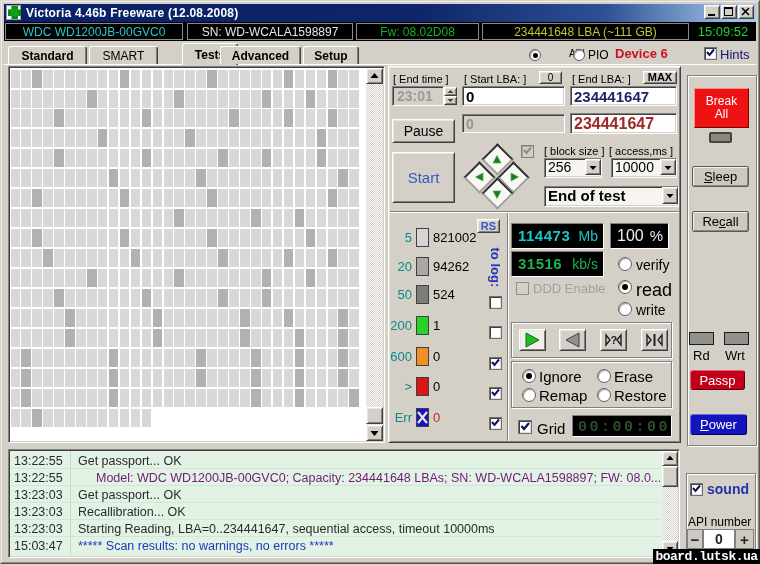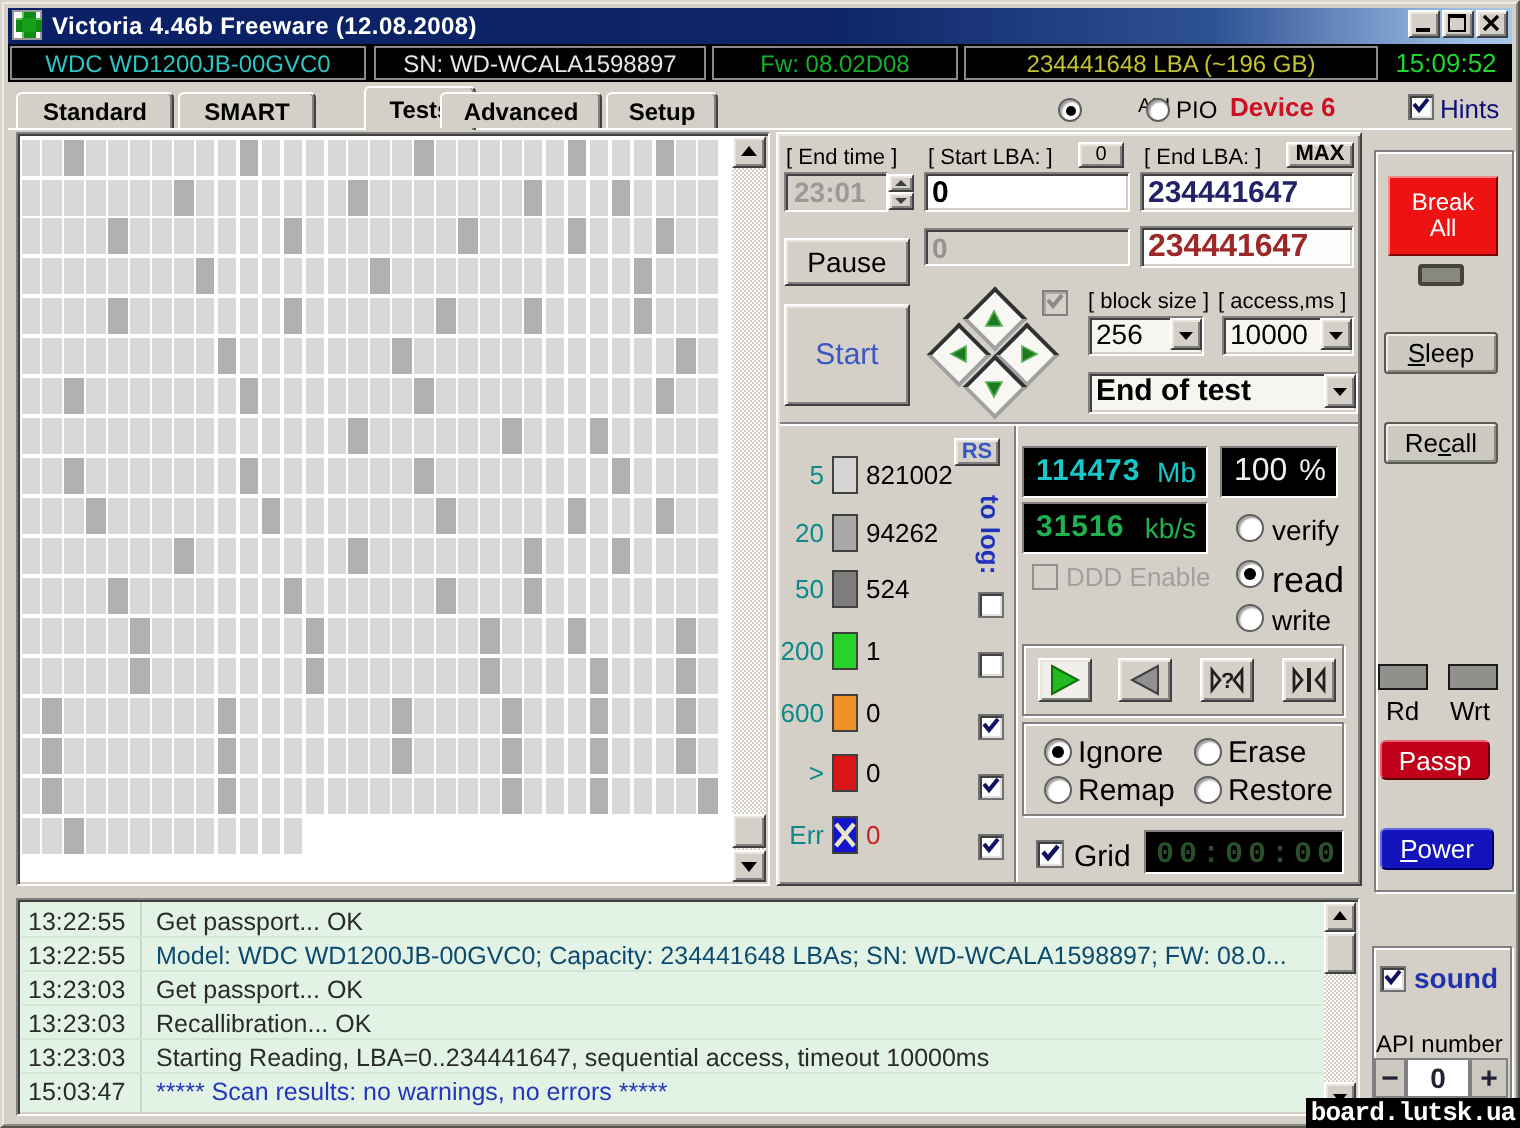"234441648 LBA (~196 GB)" div.abs { text: 196 -> 111 }
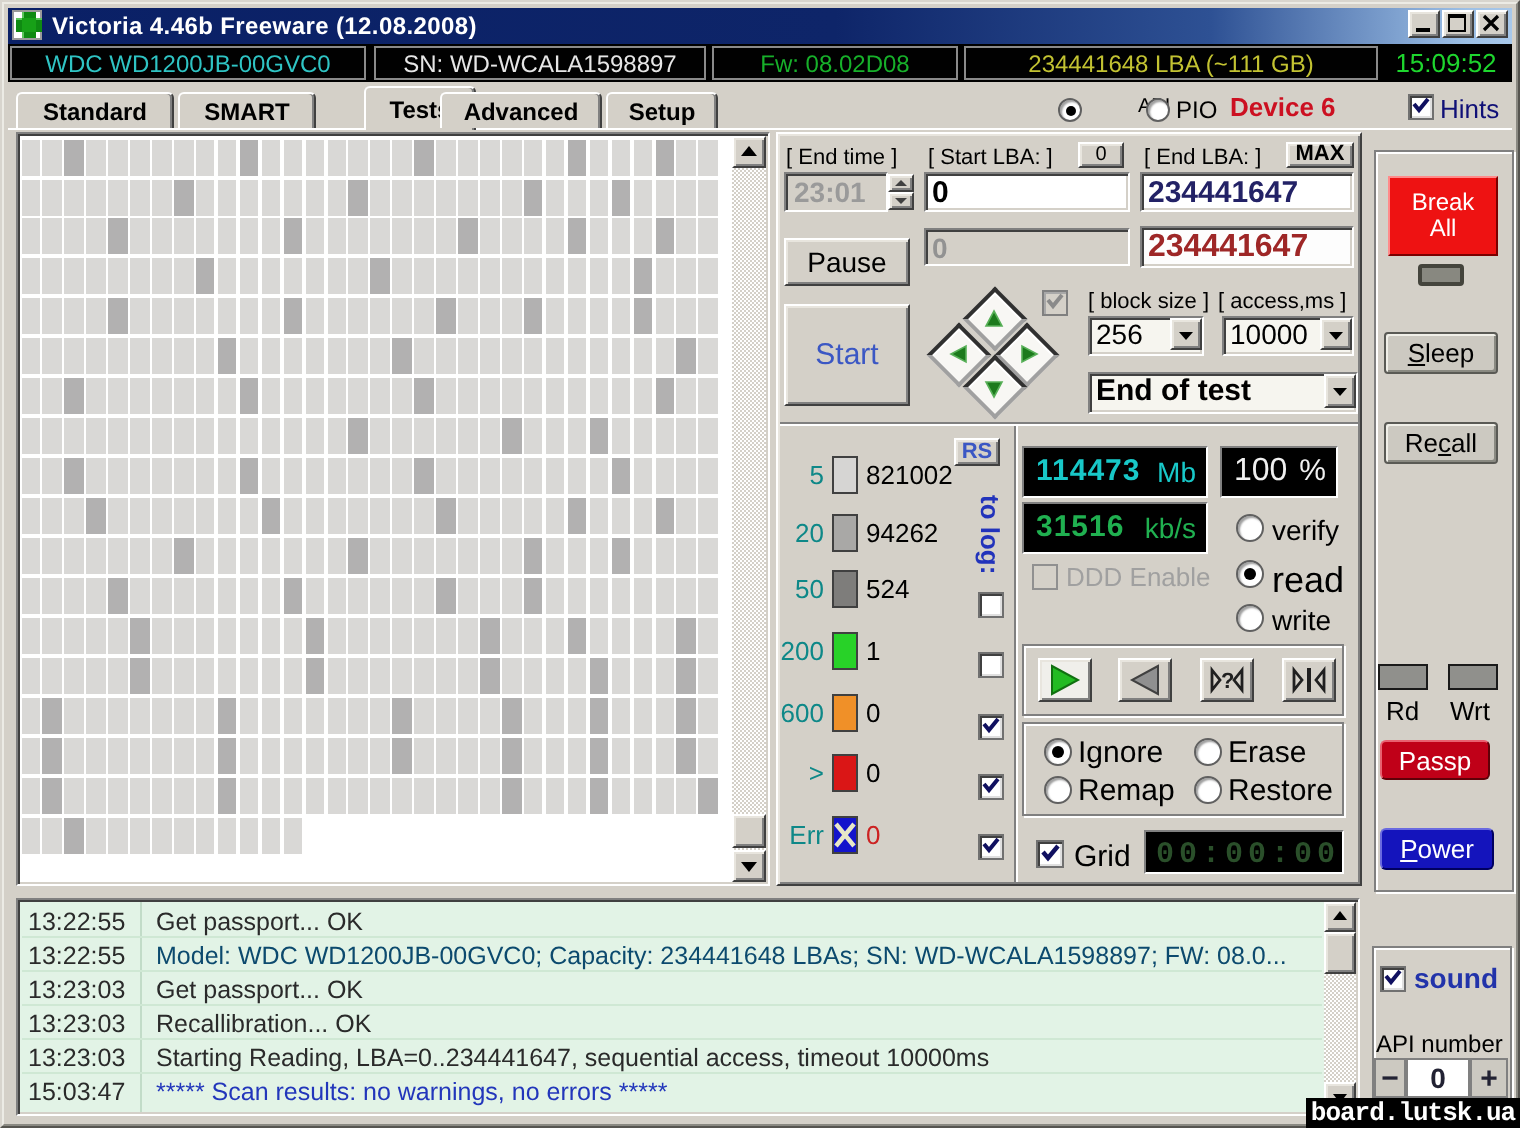"SMART" div.abs { font-weight: bold -> normal }
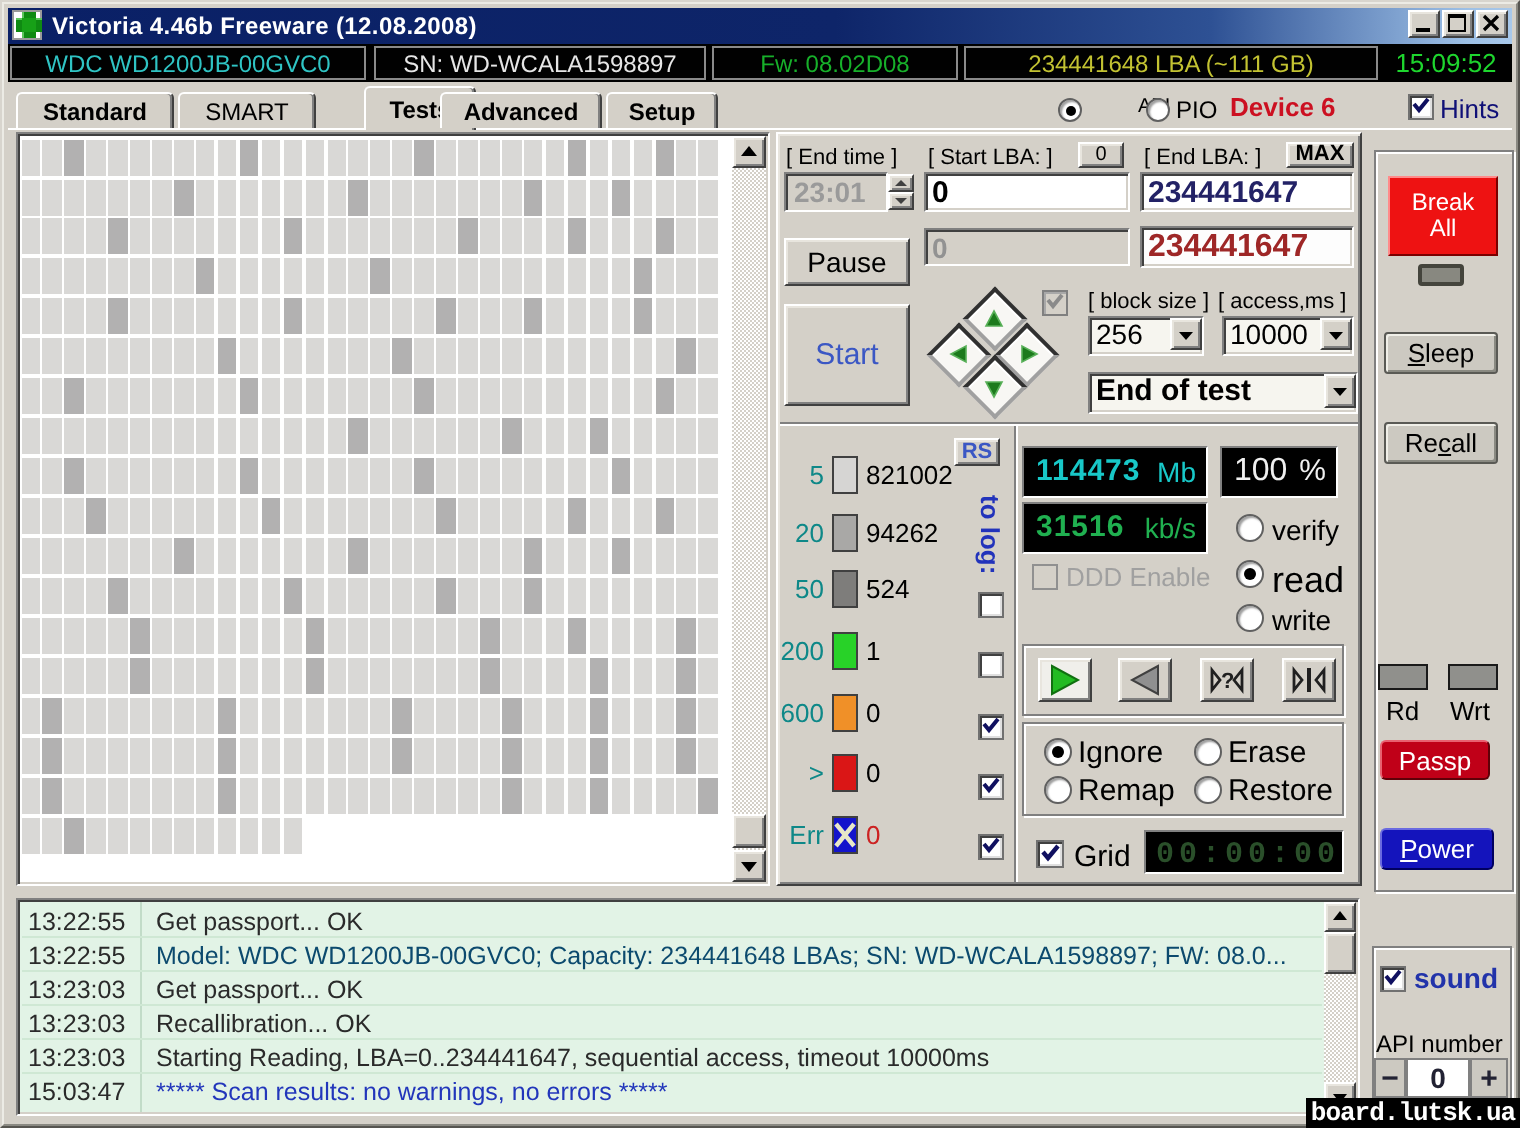"Model: WDC WD1200JB-00GVC0; Capacity:" div.abs { color: #0c4a6e -> #701a75; left: 78px -> 96px }
